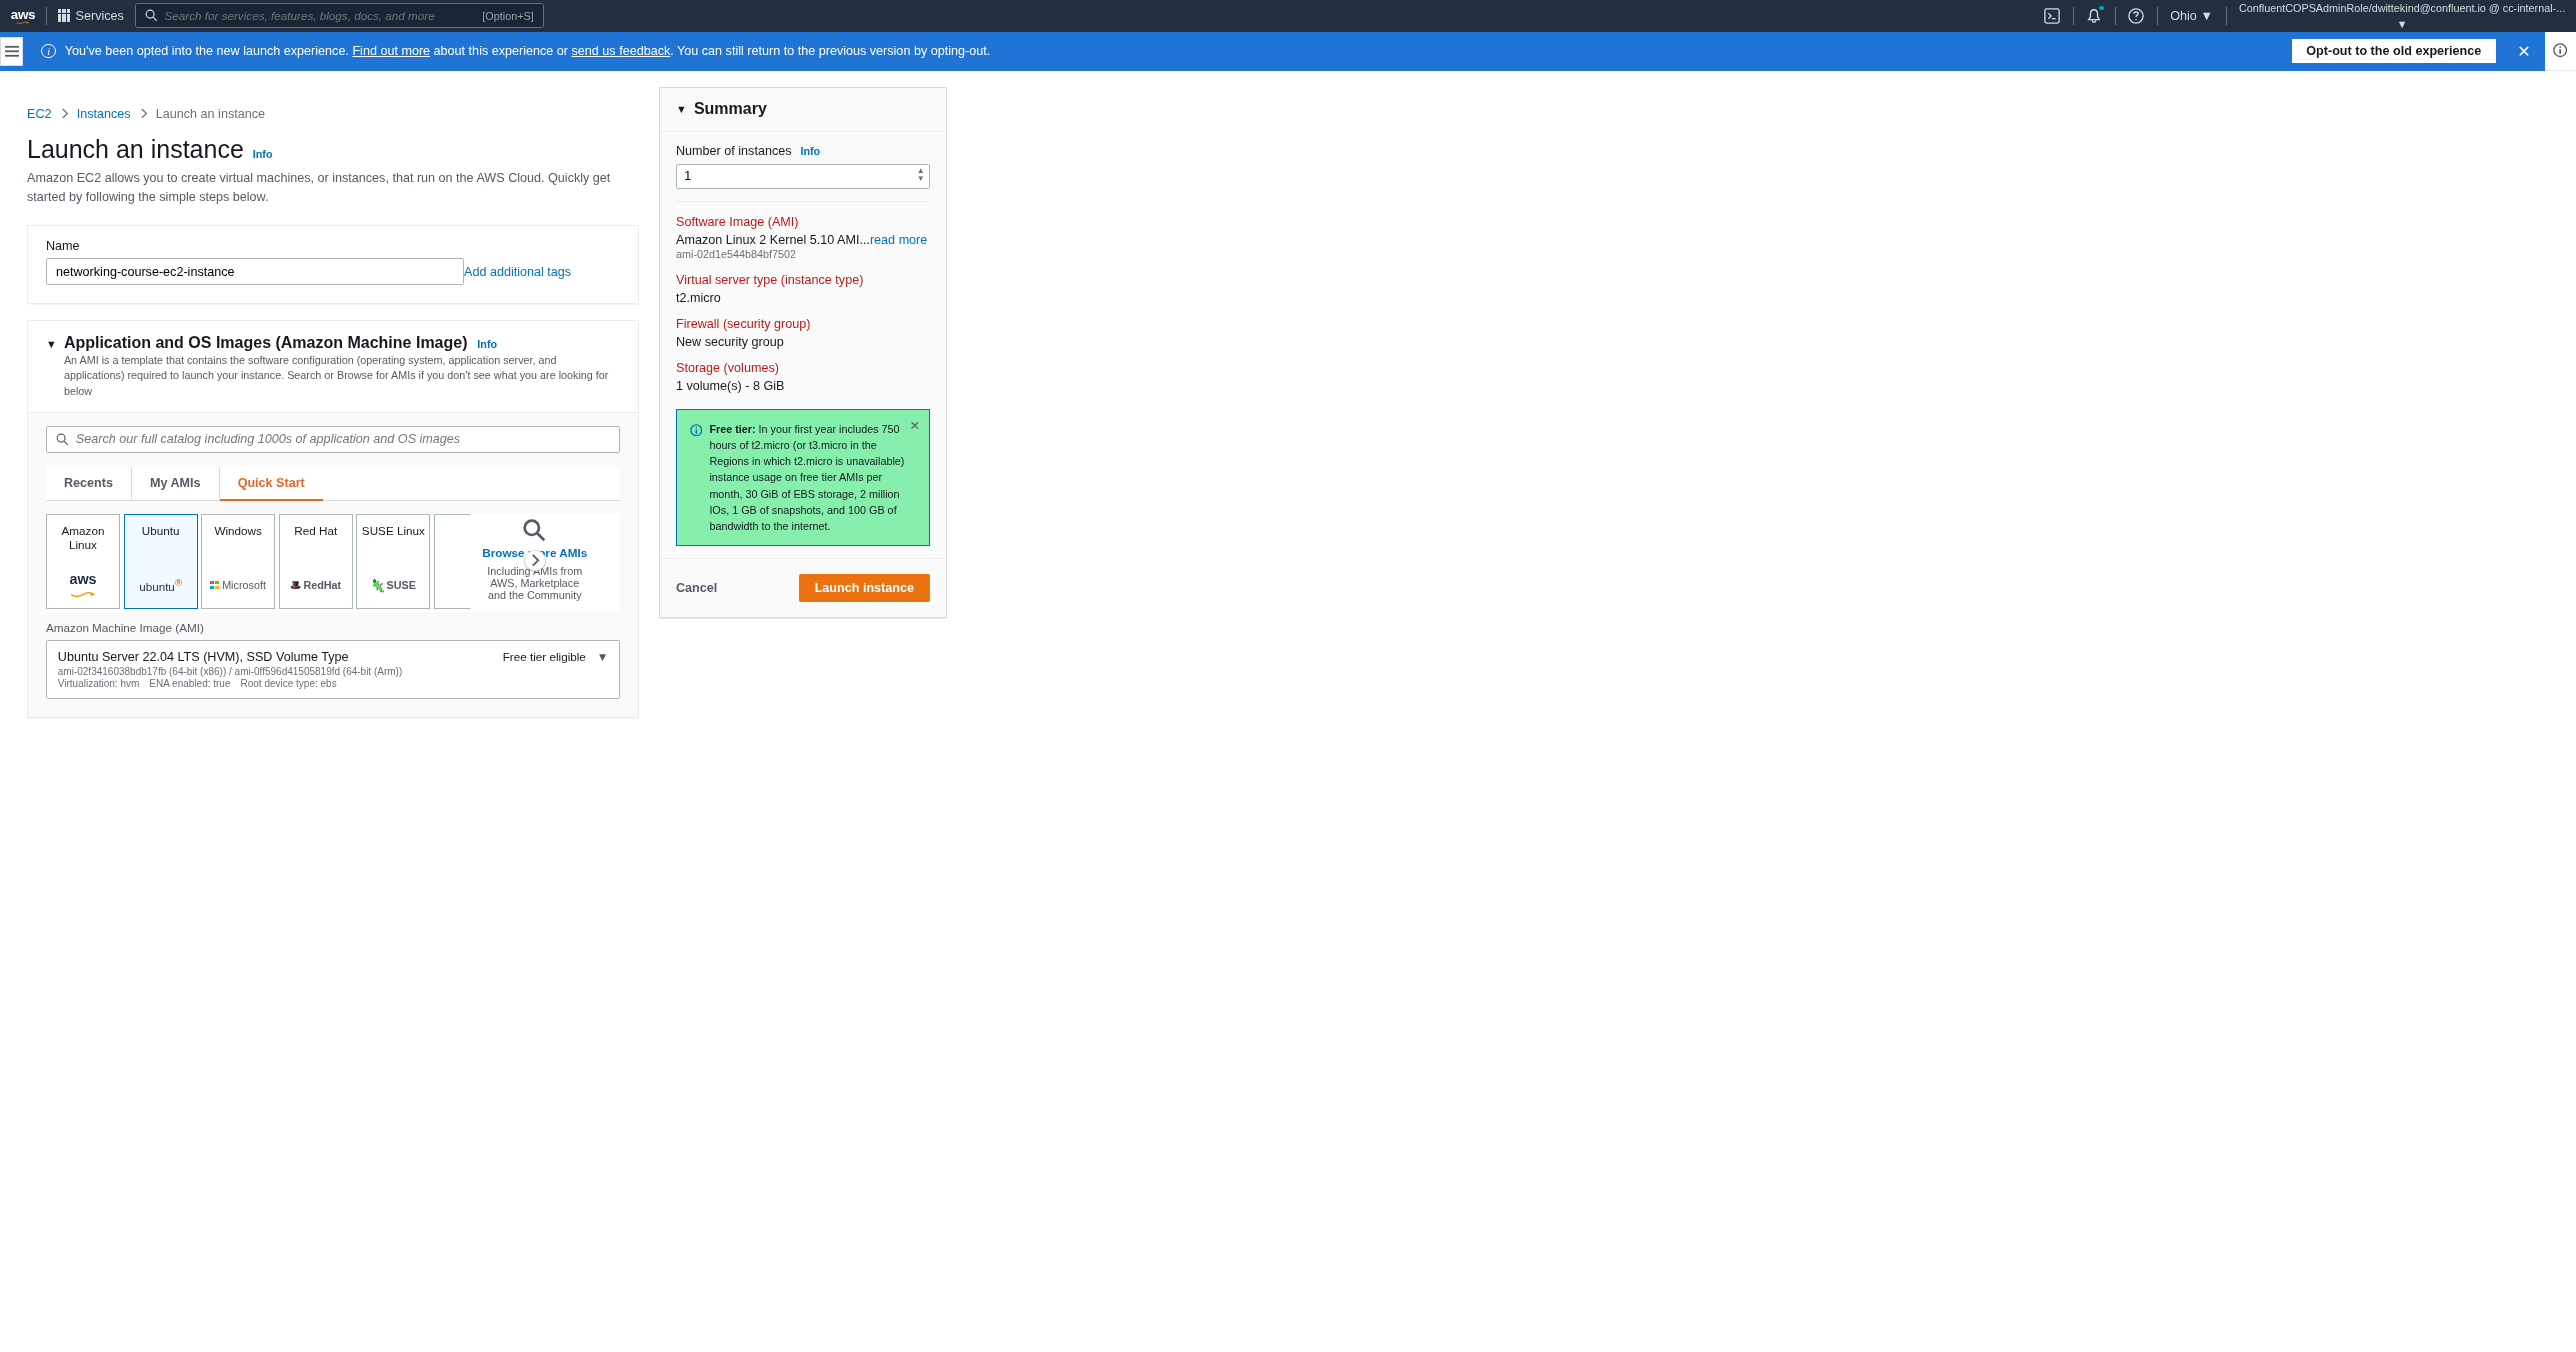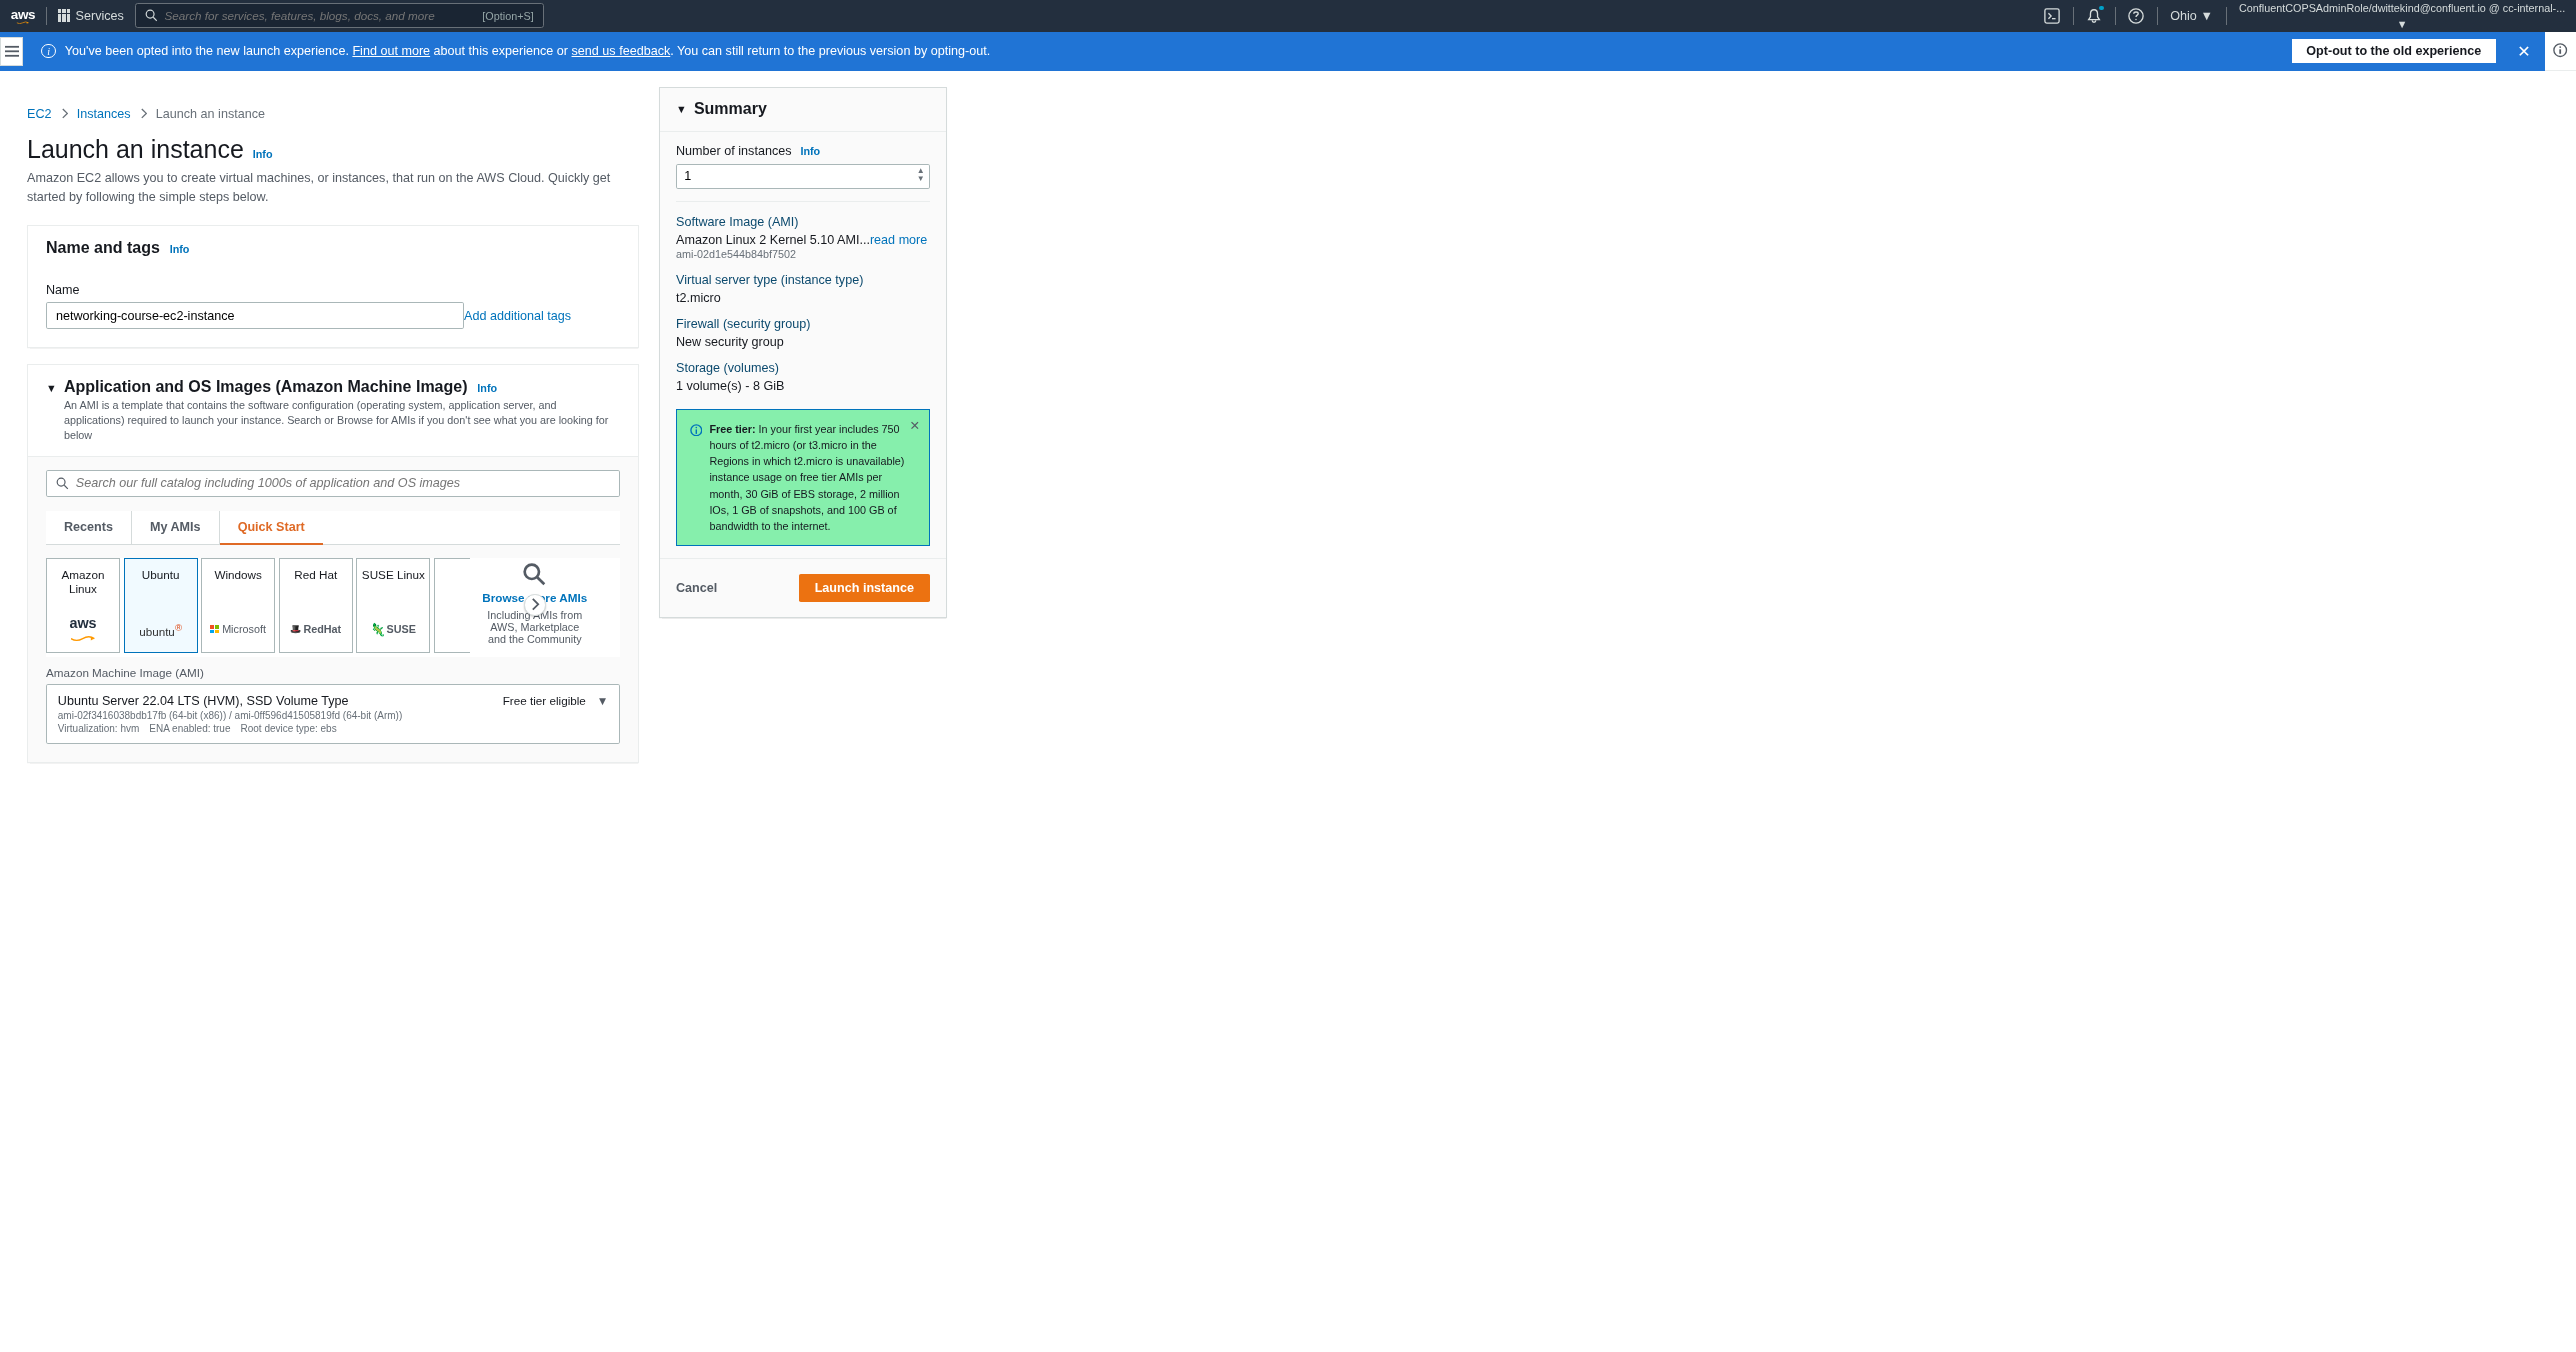"Software Image (AMI)" .summary-section-label { color: #0c4a6e -> #b91c1c }
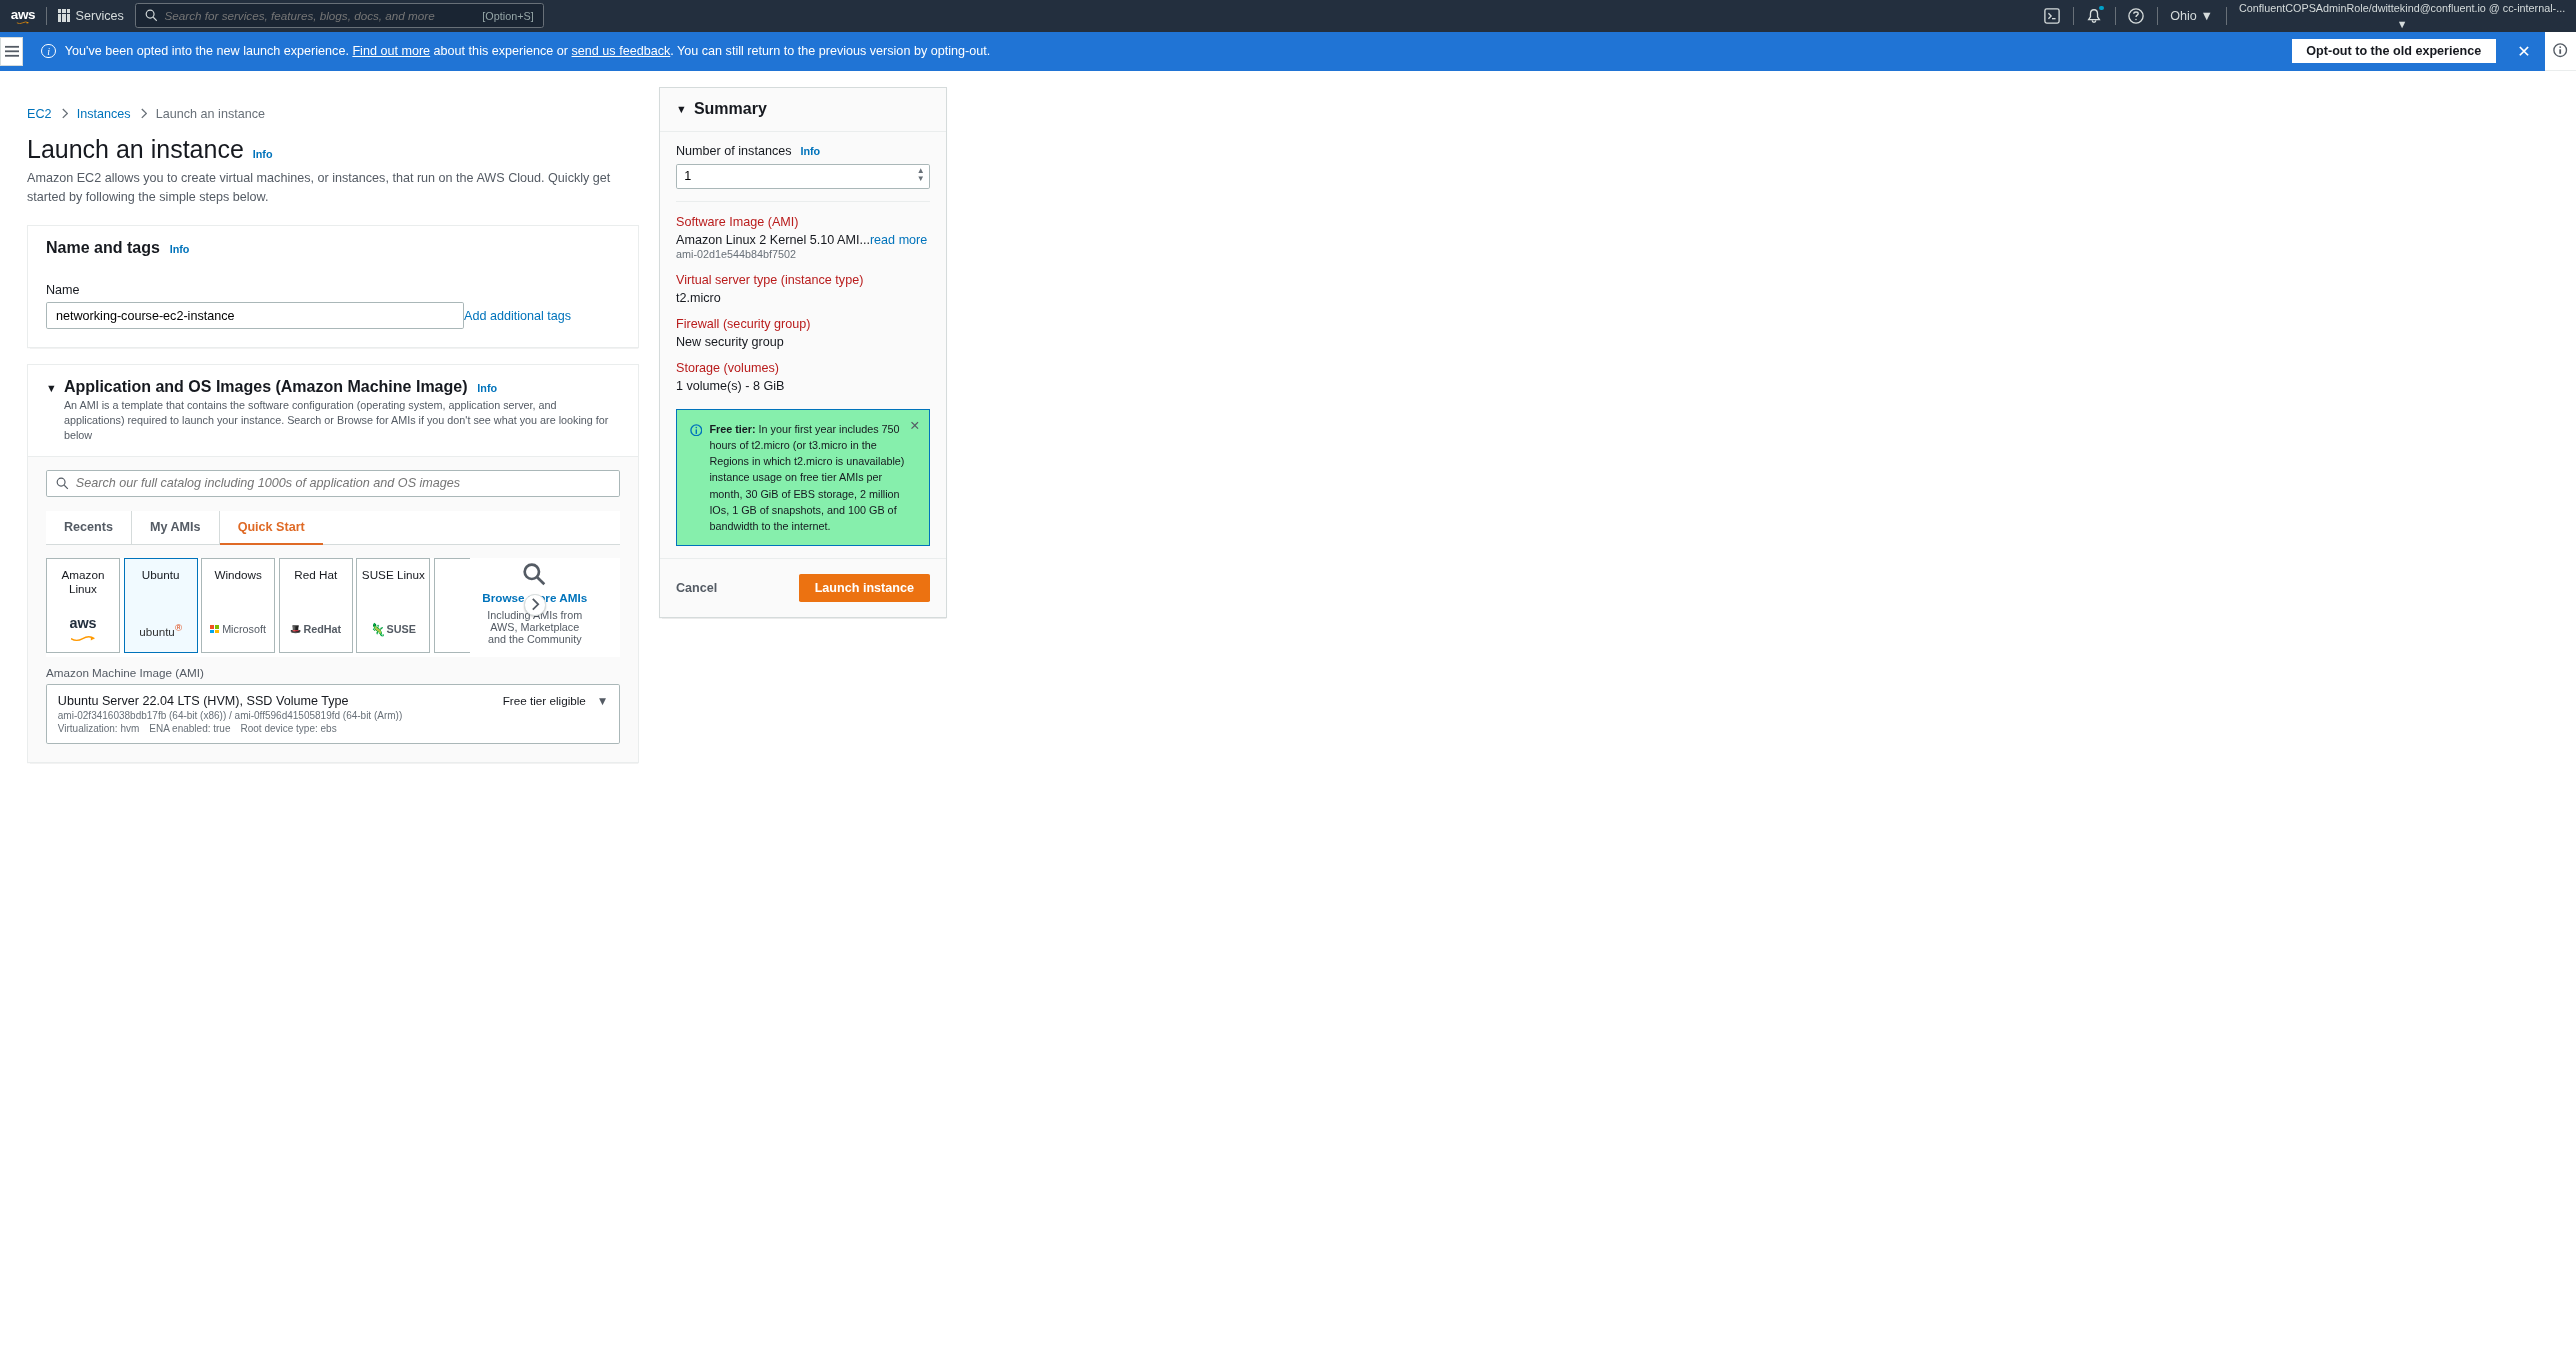"Name and tags Info" div.panel-header { html: <div> <span>Name and tags</span> <span>Info</span> </div> -> none }
